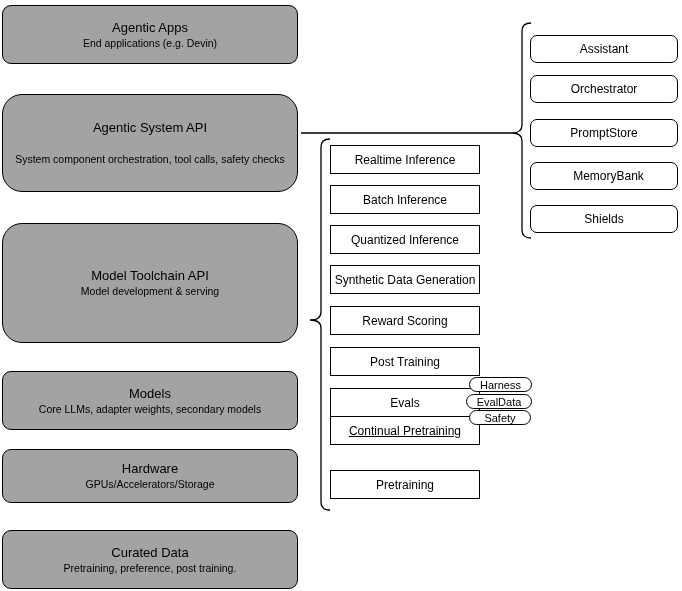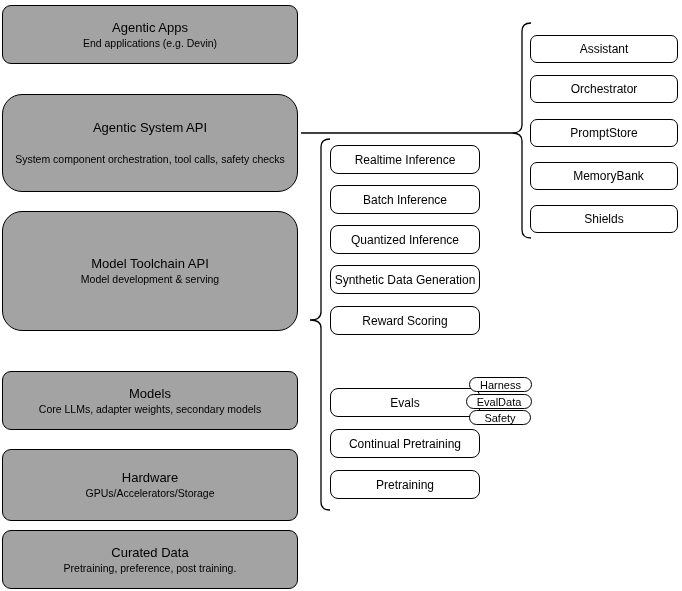"Realtime Inference" .mbox,.rbox { border-radius: 8px -> 0 }
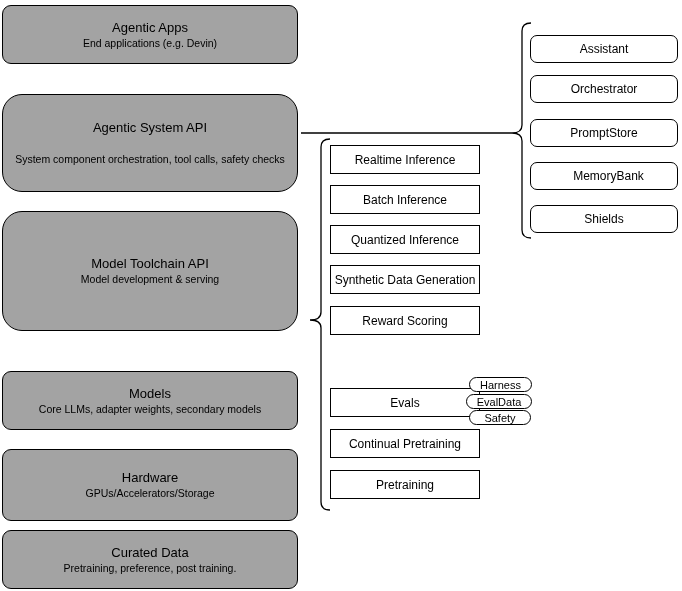"Model Toolchain API" div.lbox { top: 211px -> 223px }
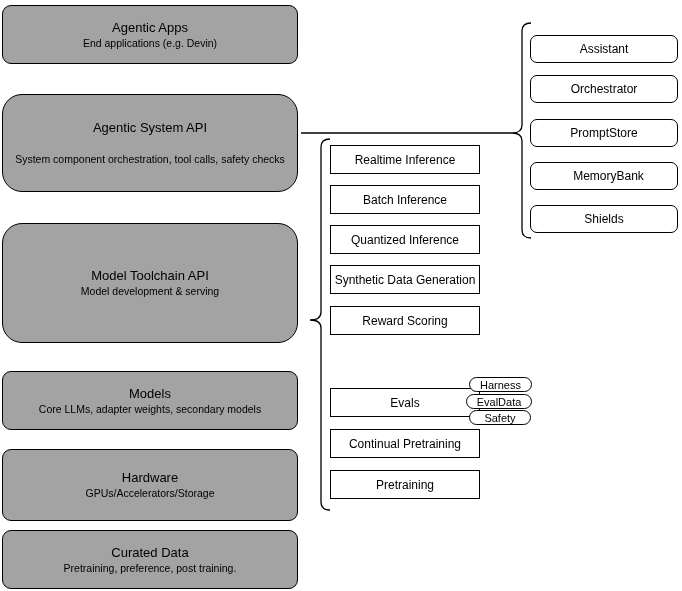"Post Training" div.mbox { html: none -> <div> <span>Post Training</span> </div> }
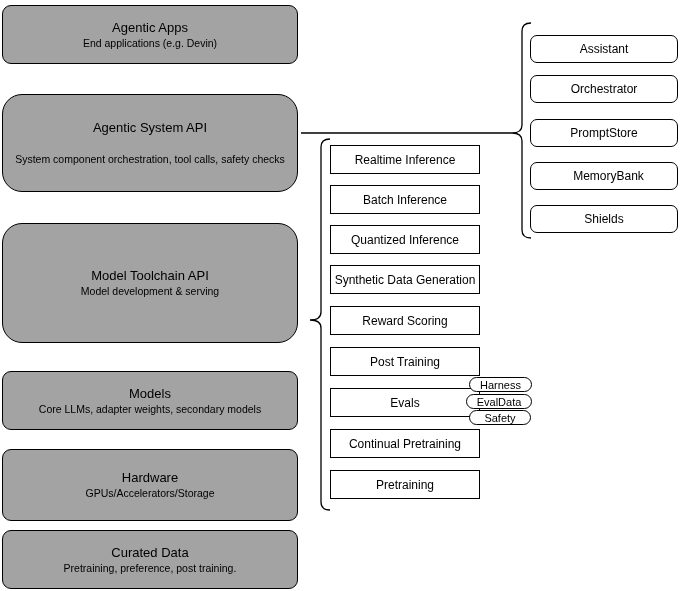"Continual Pretraining" div.mbox { text-decoration: none -> underline; top: 429px -> 416px }
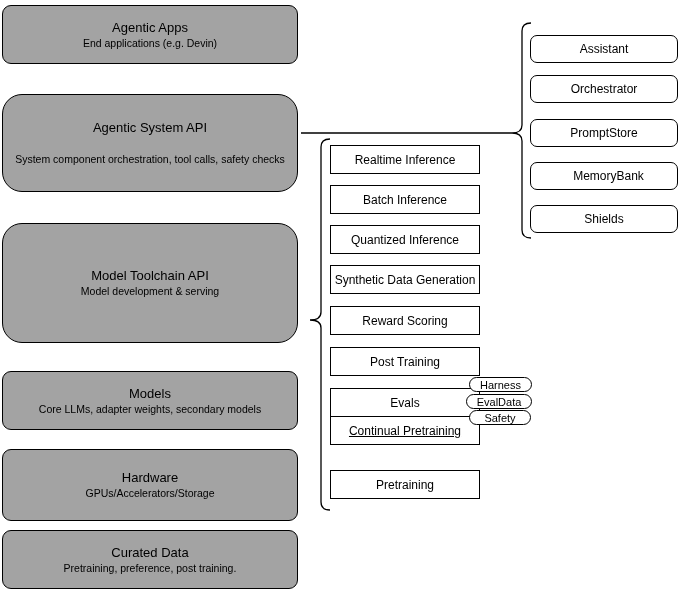"Hardware" div.lbox { height: 72px -> 54px }
